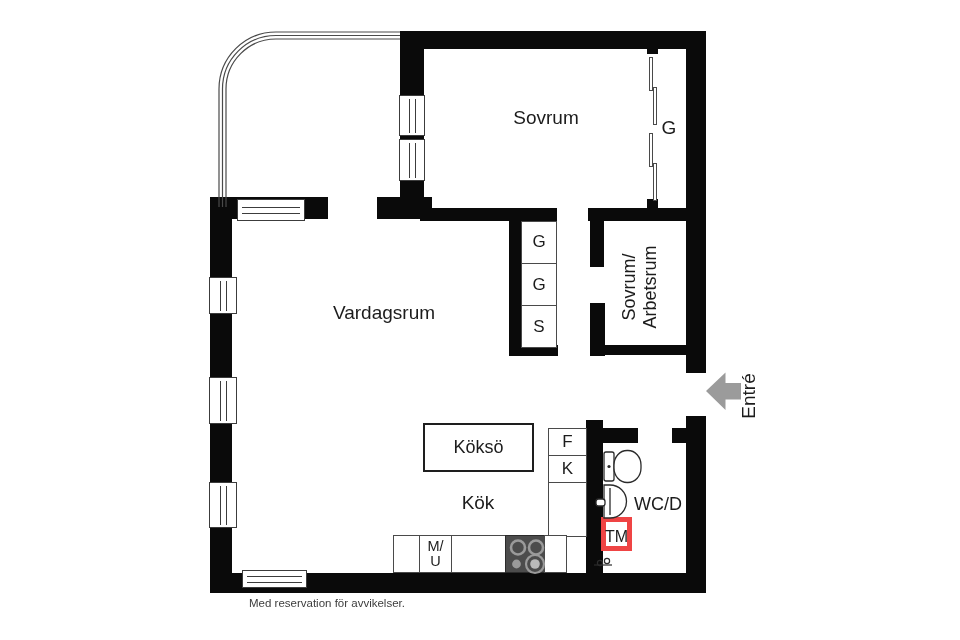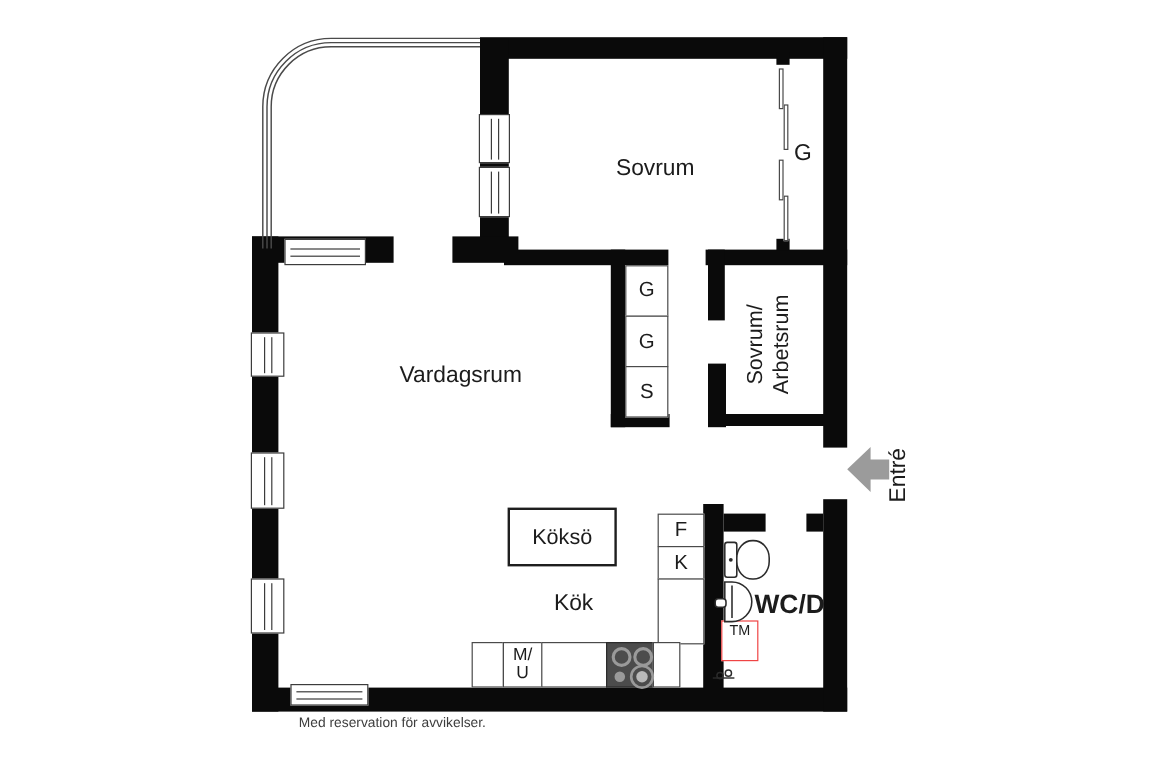"Sovrum" div.lbl { top: 141px -> 118px }
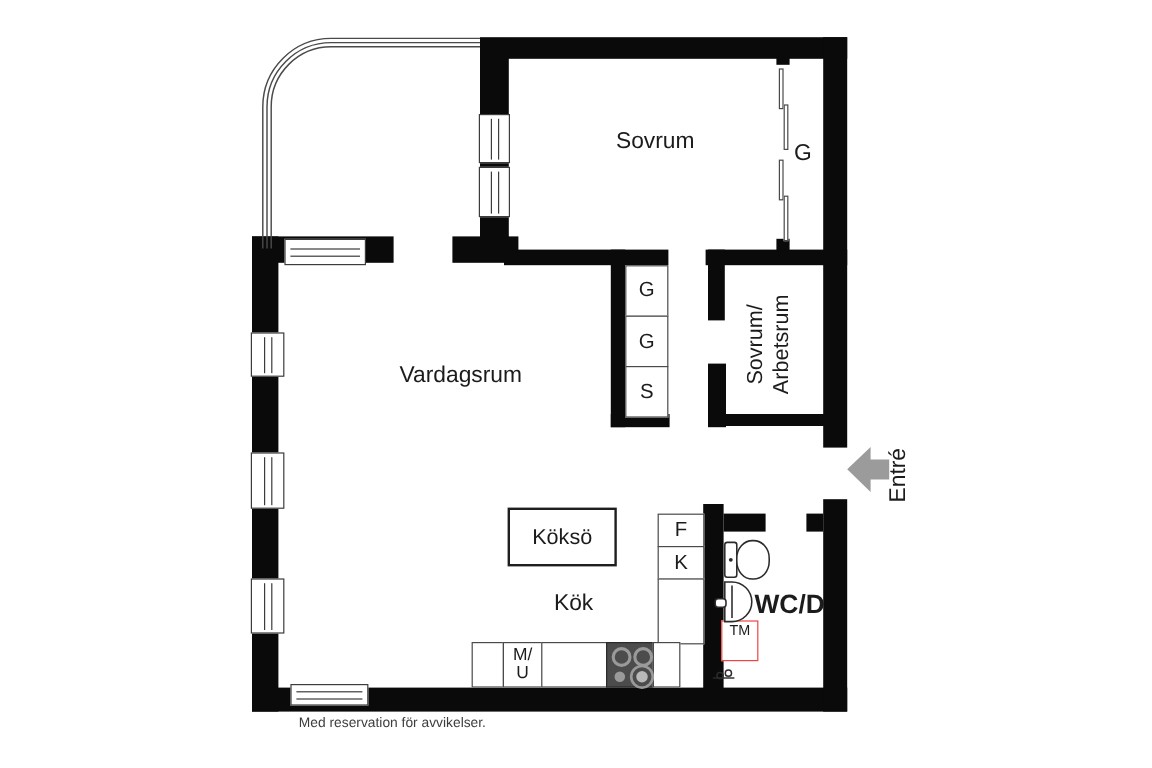"Köksö" div.island { width: 91px -> 111px }
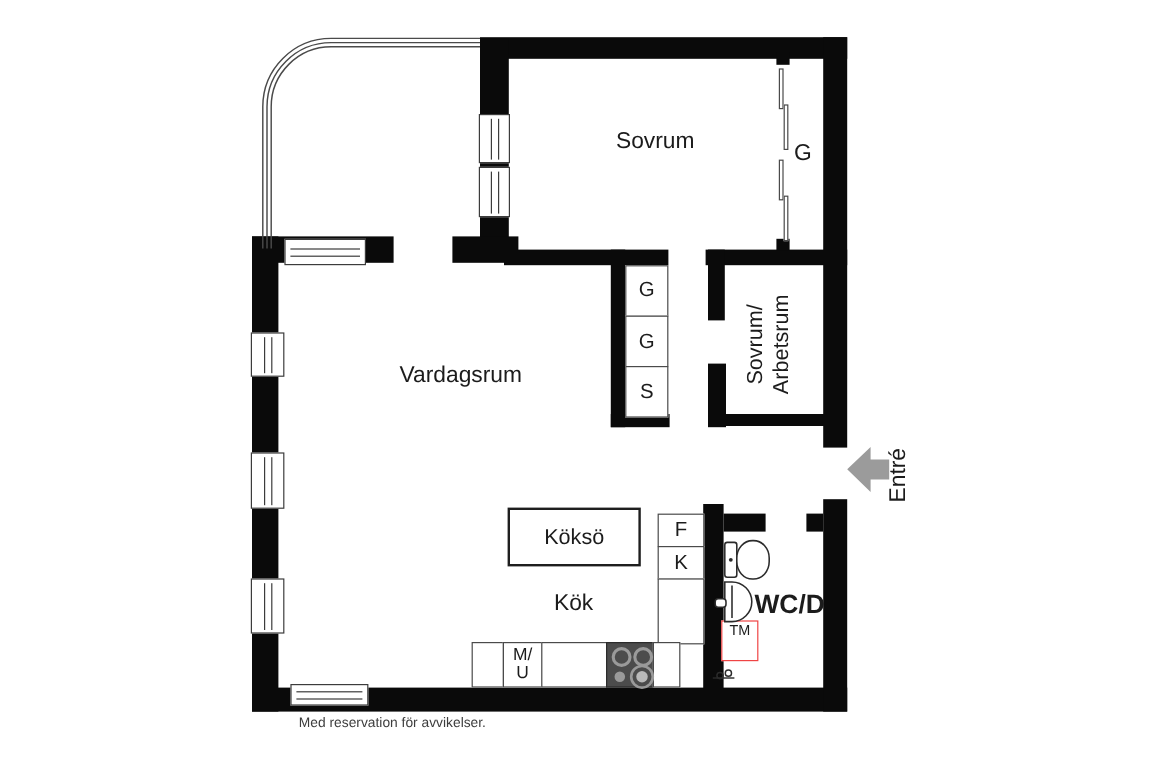"WC/D" div.lbl { font-size: 22px -> 18px; font-weight: bold -> none }
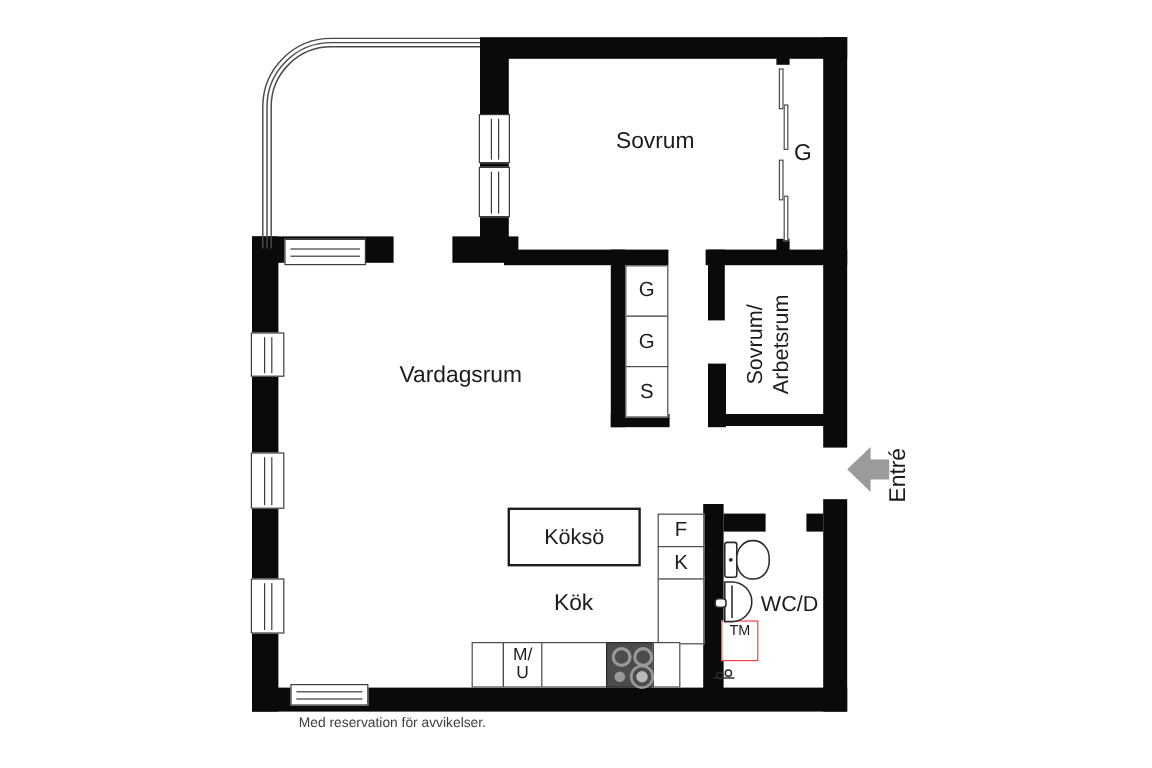"TM" .tmbox { align-items: flex-start -> flex-end; border: 1px solid #ef4444 -> 5px solid #ef4444; font-size: 12px -> 16px }
